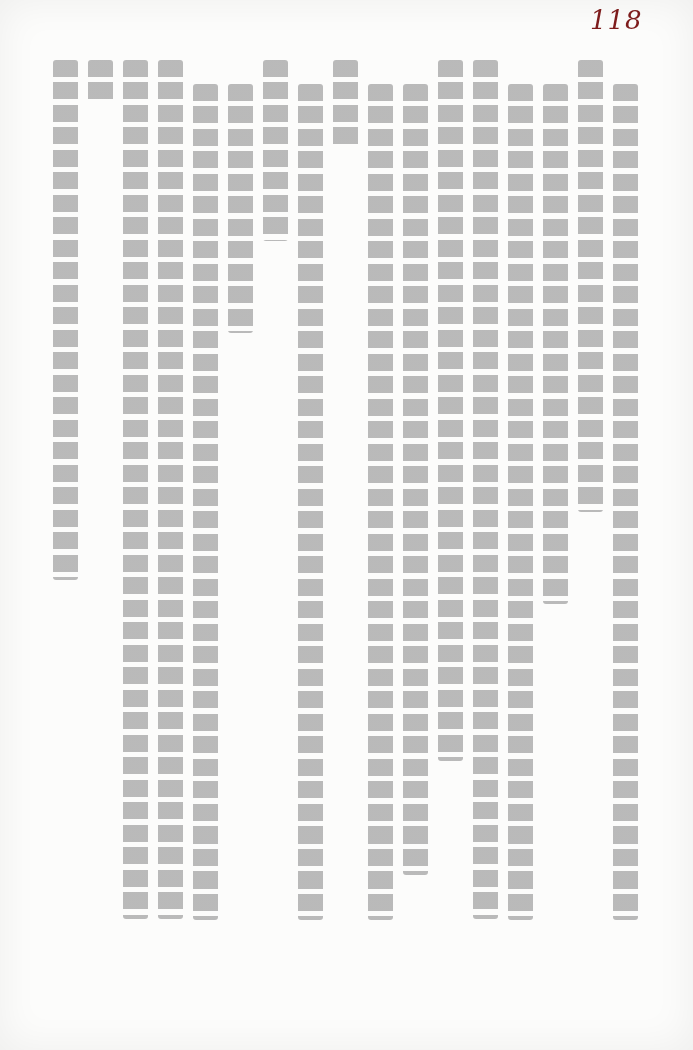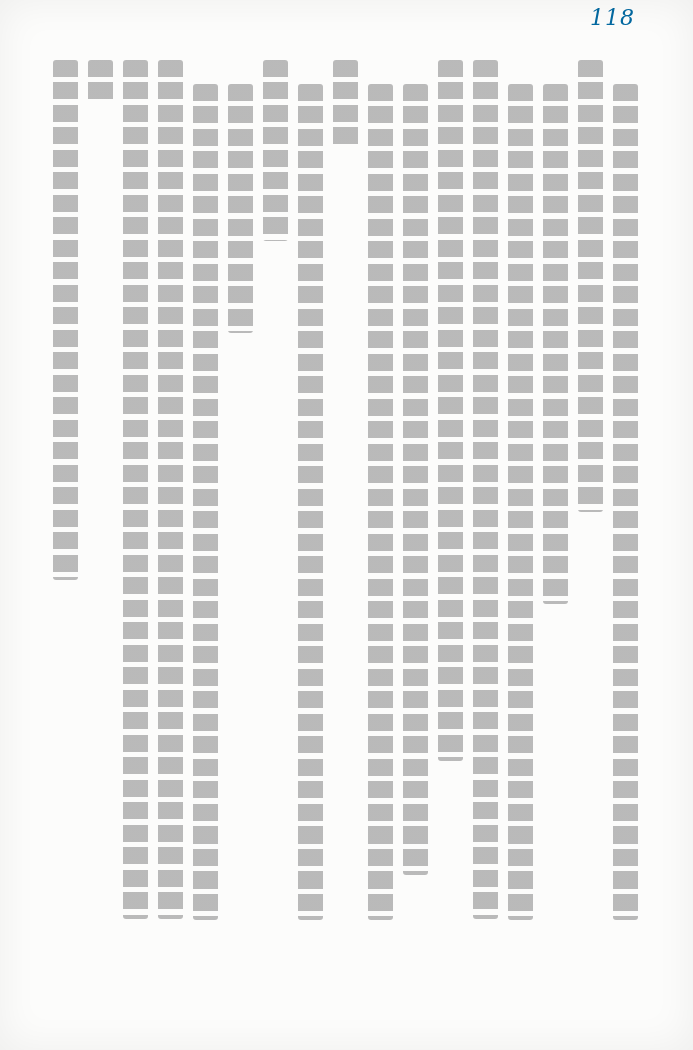"118" .page-number { color: #0369a1 -> #7f1d1d; font-size: 22px -> 26px }
